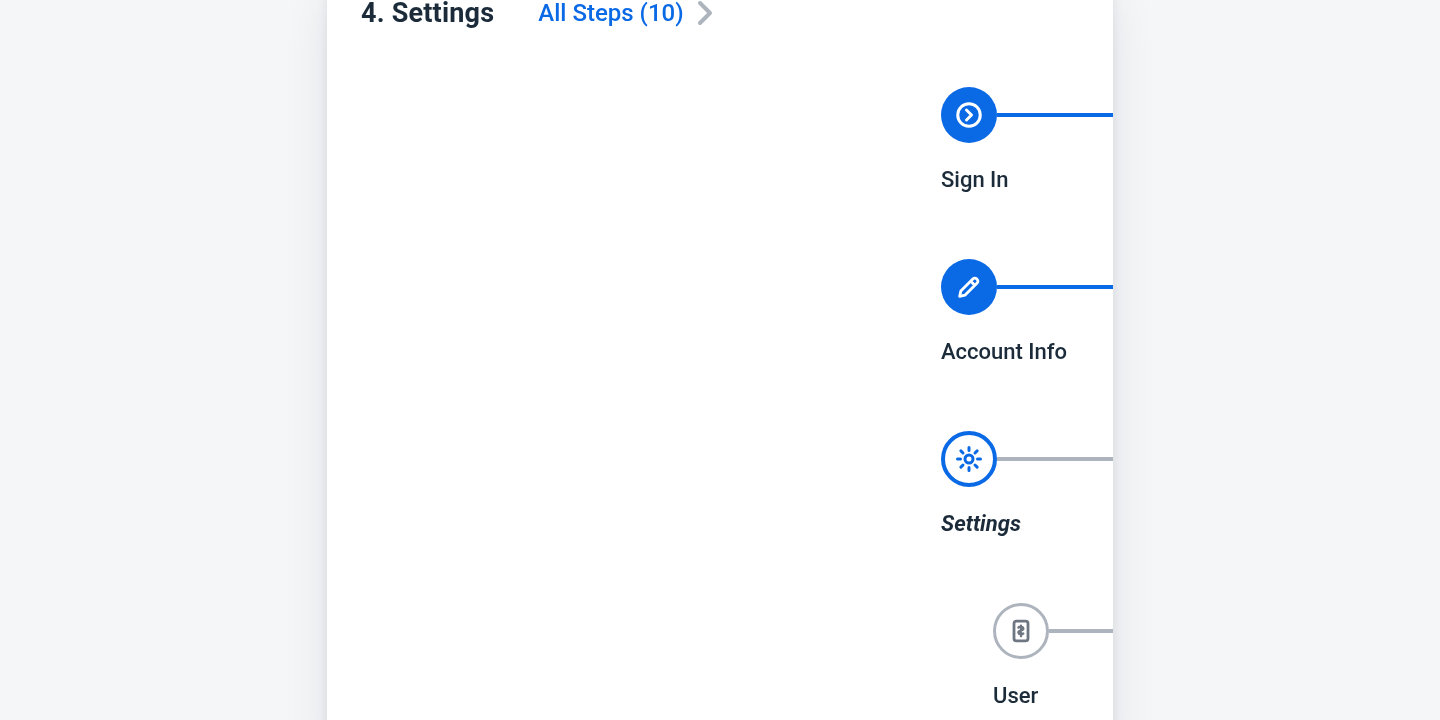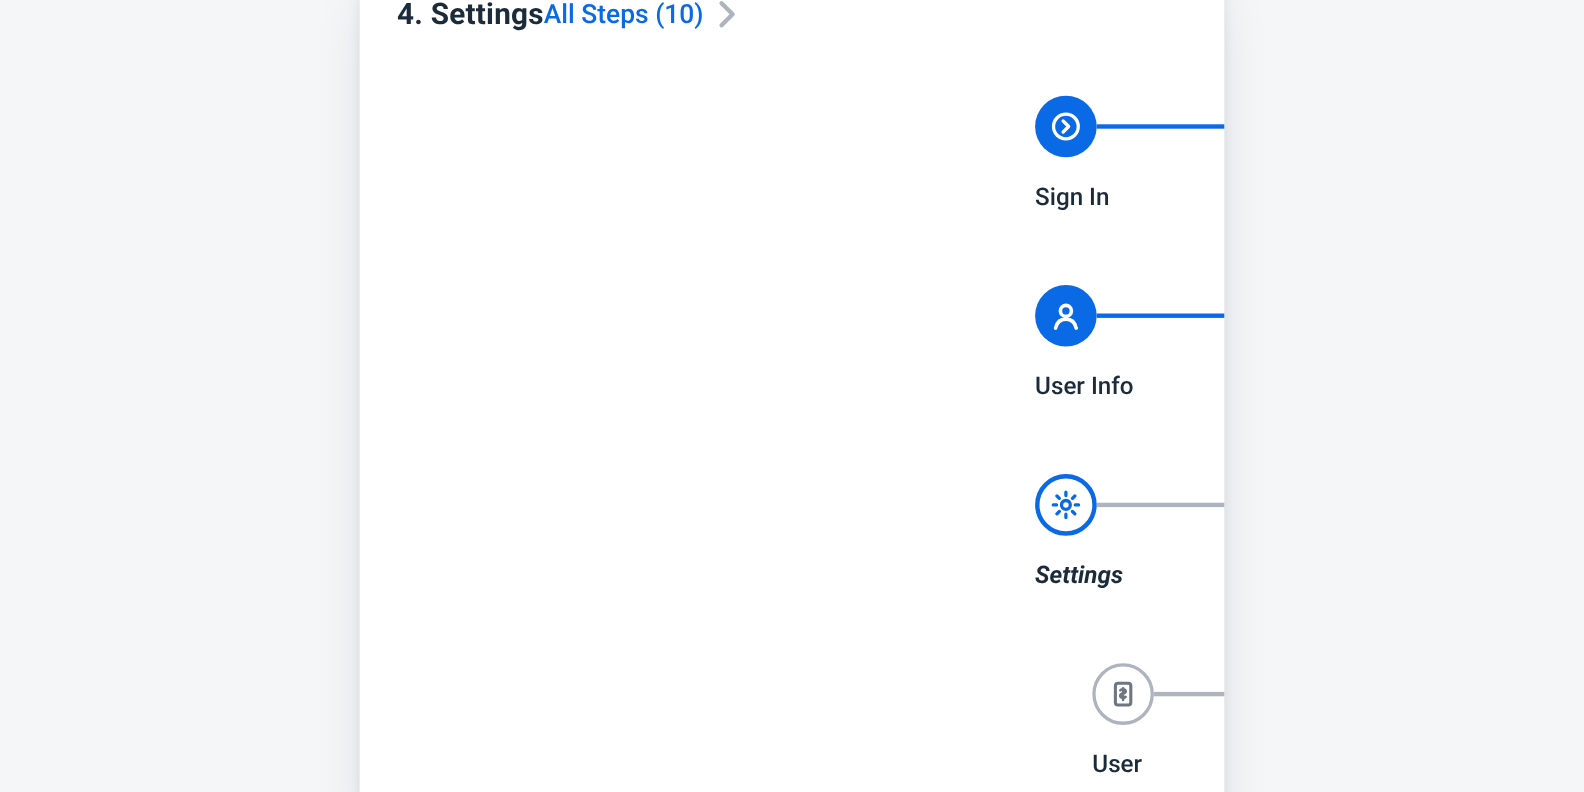"All Steps (10)" .all-steps-link { margin-left: none -> 44px }
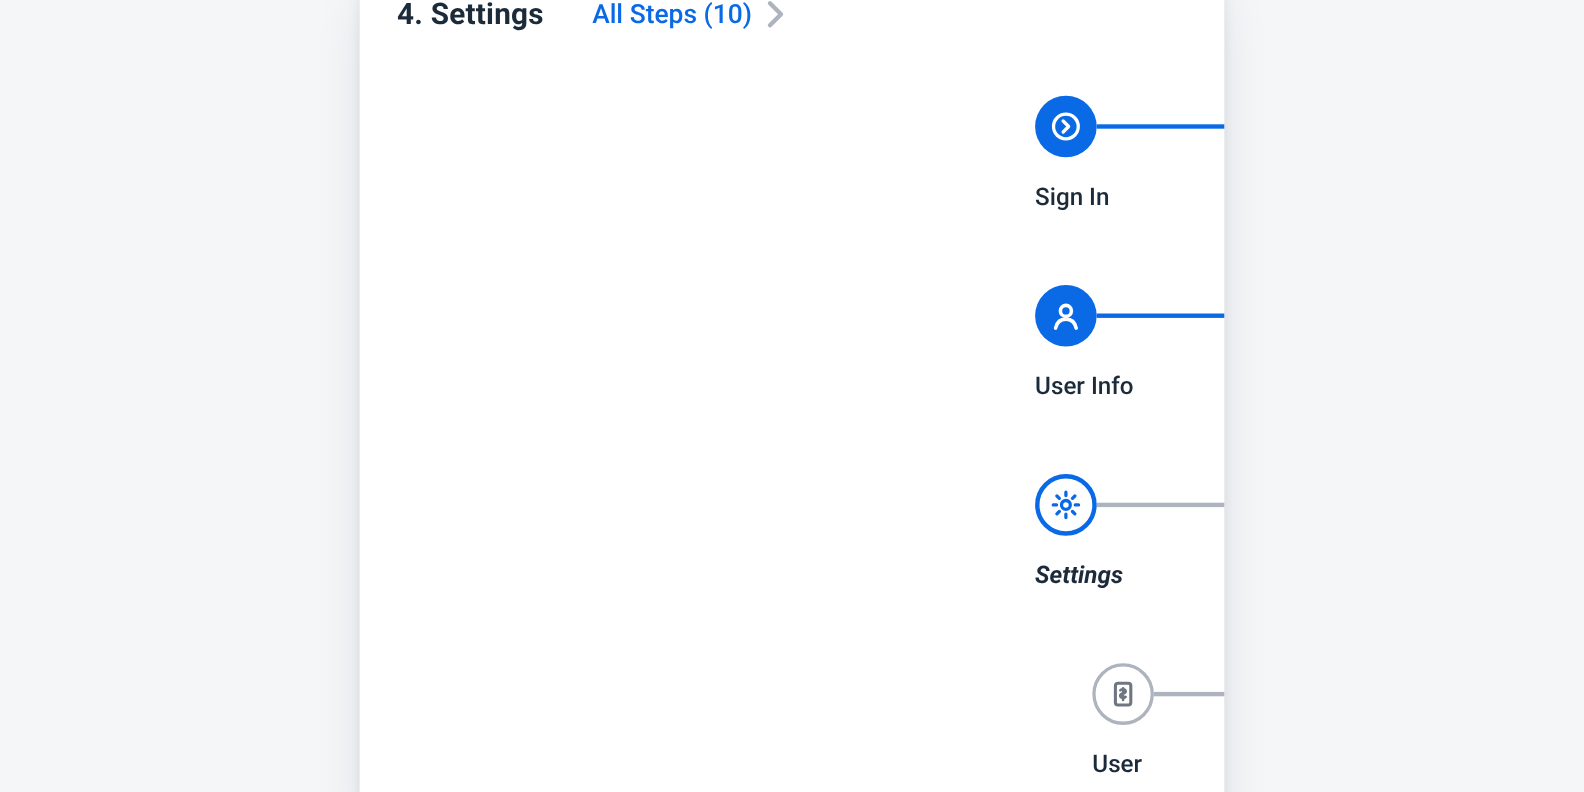"User Info" div.step { html: <div> <div> <div></div> <div> <span> <svg> <circle></circle> <path></path> </svg> </span> </div> </div> <div>User Info</div> </div> -> none }
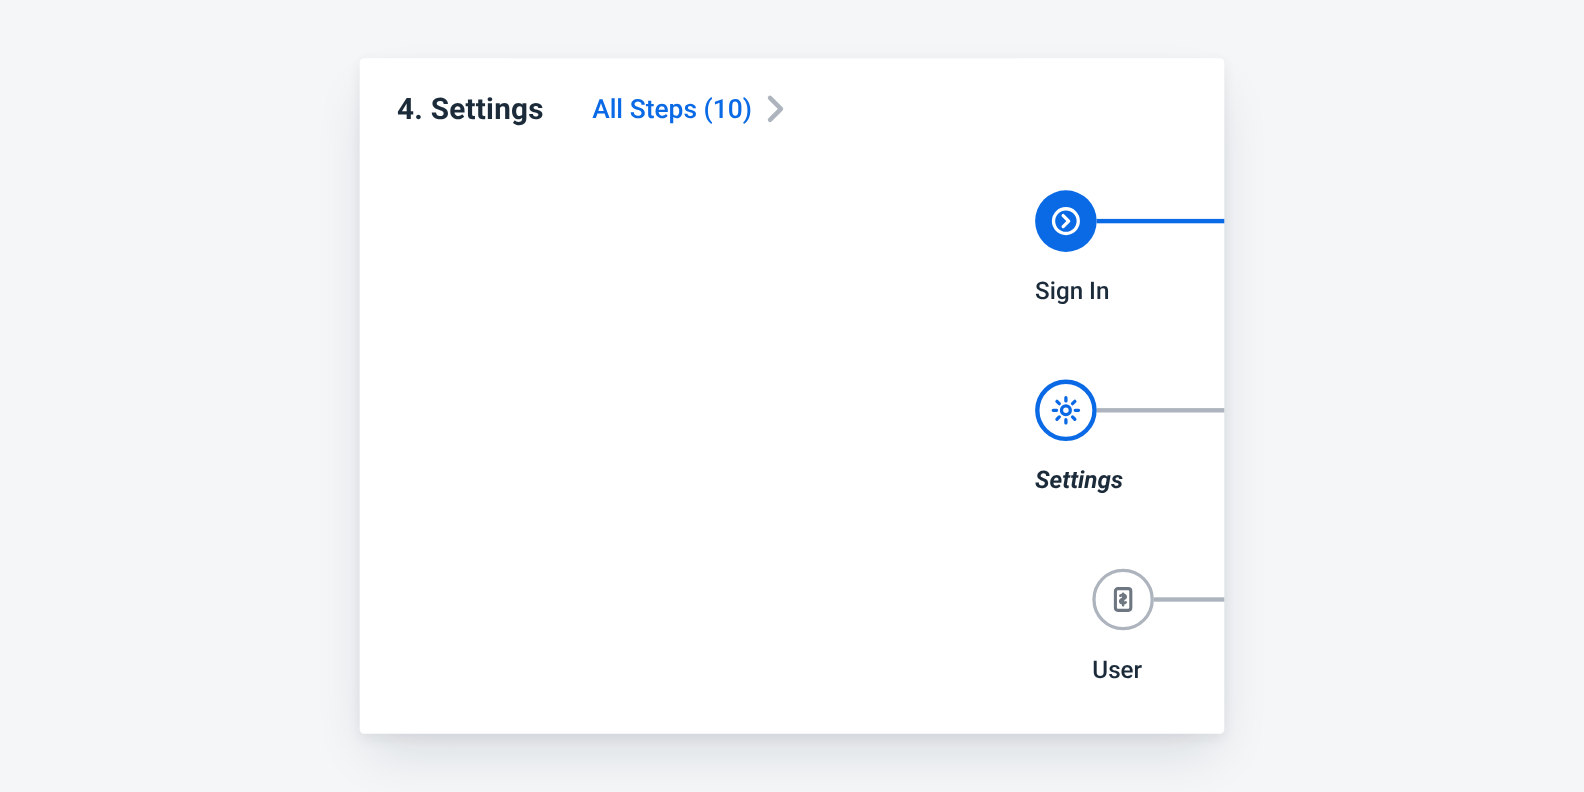"Account Info" div.step { html: none -> <div> <div> <div></div> <div> <span> <svg> <path></path> <path></path> </svg> </span> </div> </div> <div>Account Info</div> </div> }
